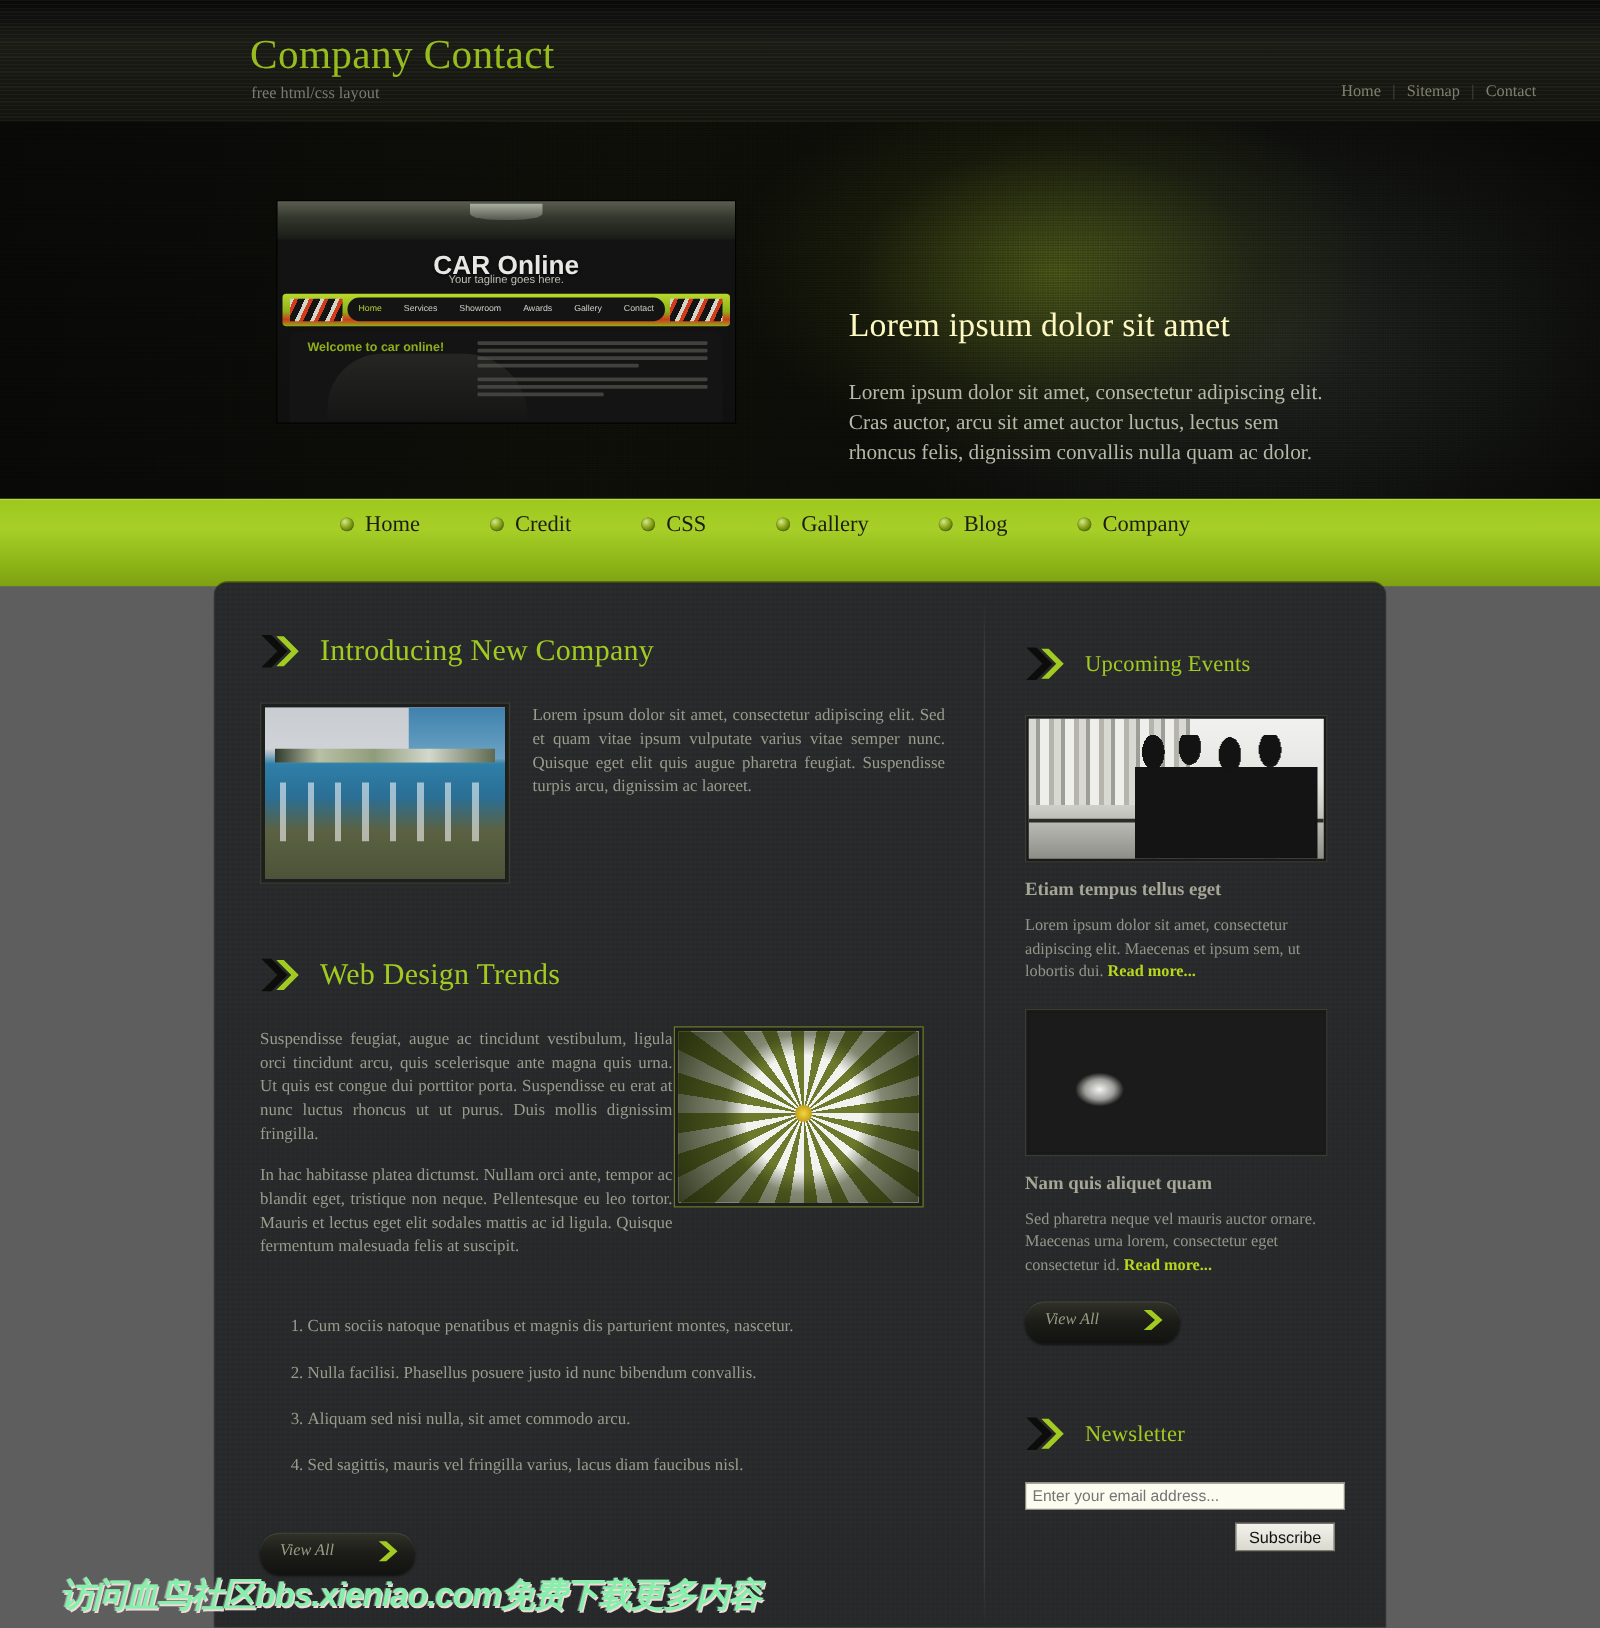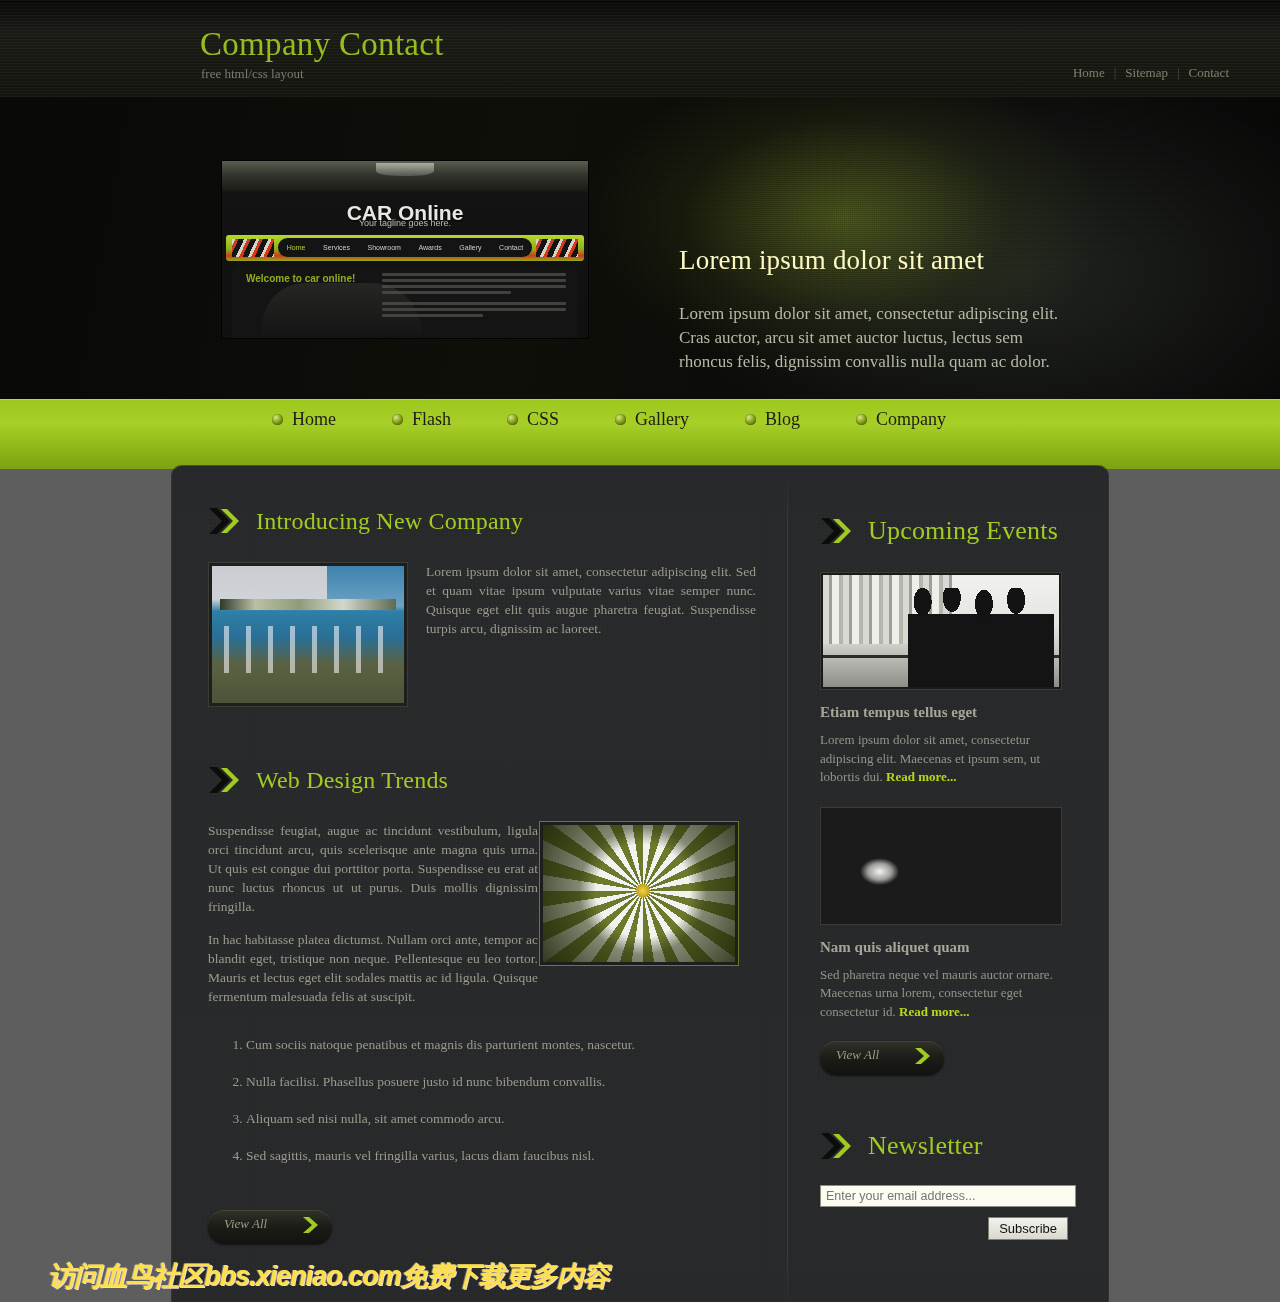"Flash" span { text: Flash -> Credit }
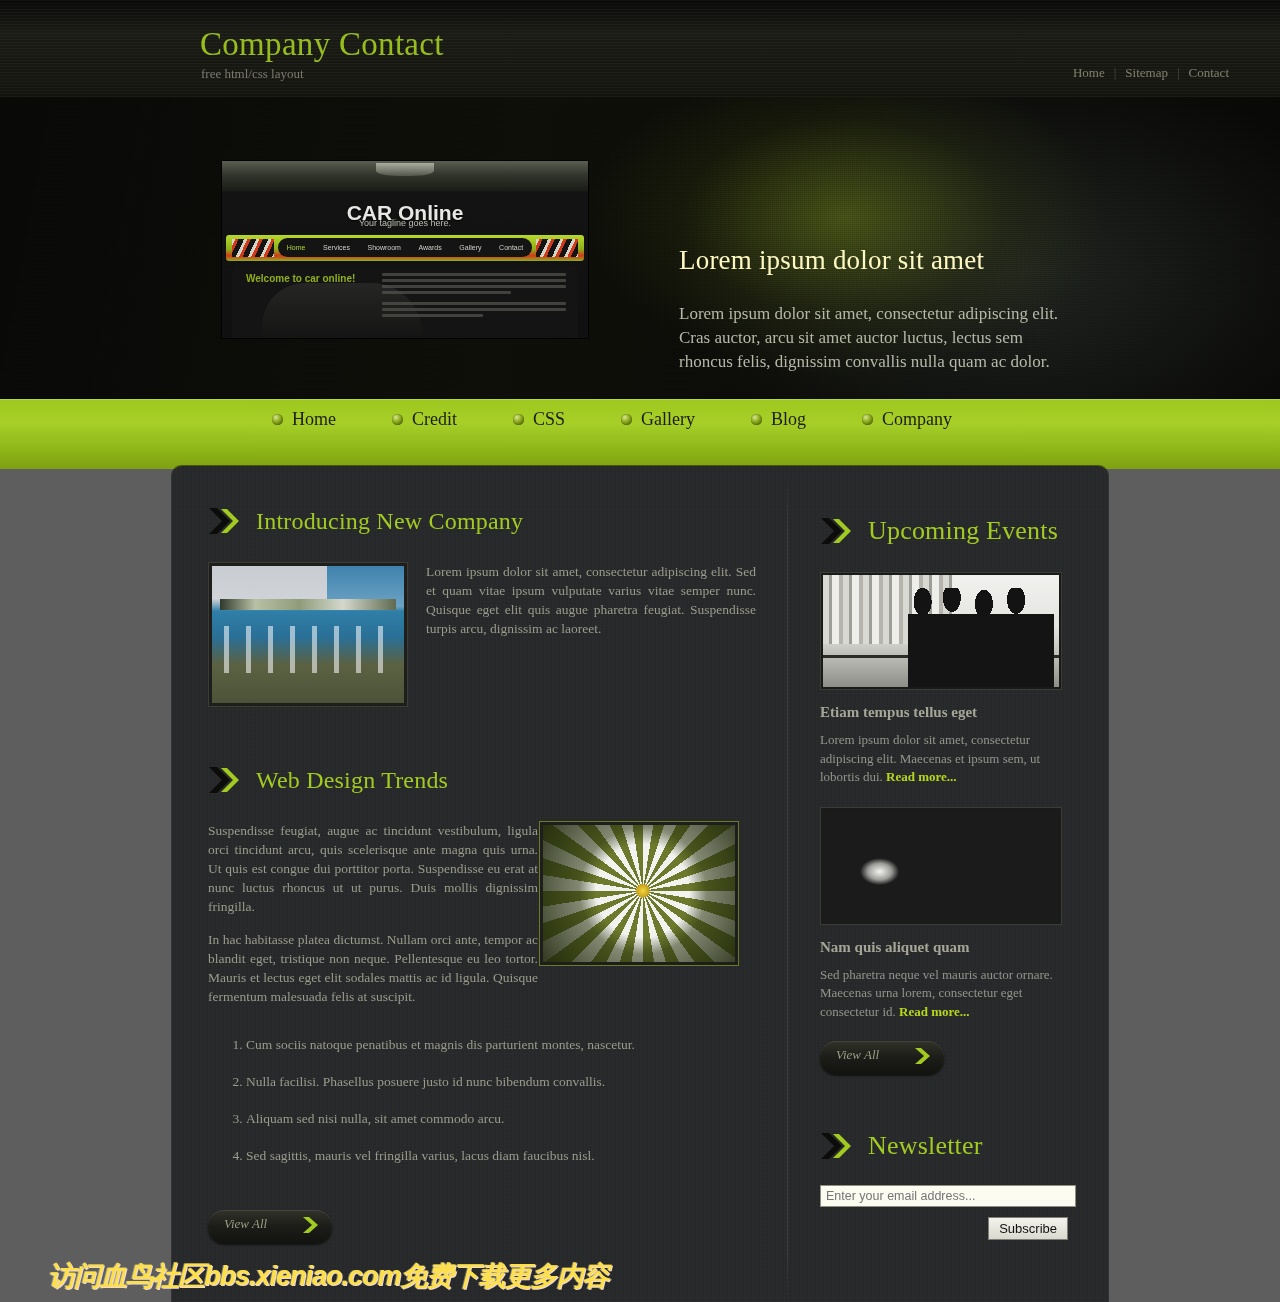"Upcoming Events" #col-side .sect-head h2 { font-size: 26px -> 18px }
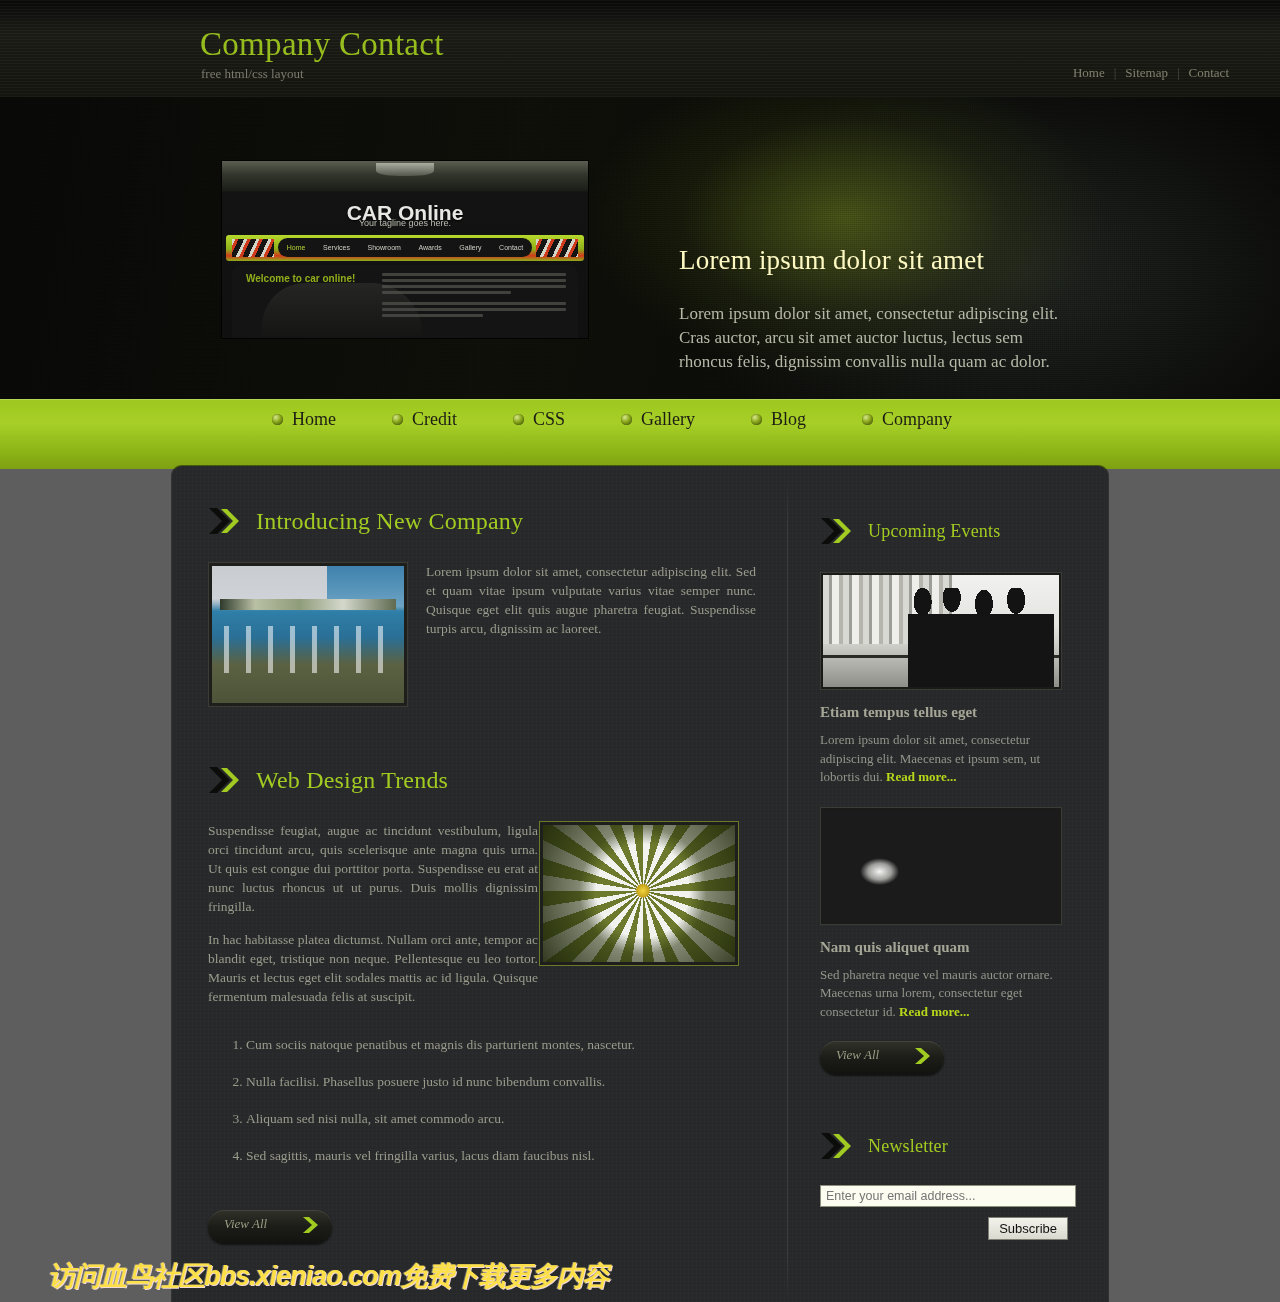"Cum sociis natoque penatibus et" ol.numlist { margin: 30px 0 0 0 -> 46px 0 0 0 }
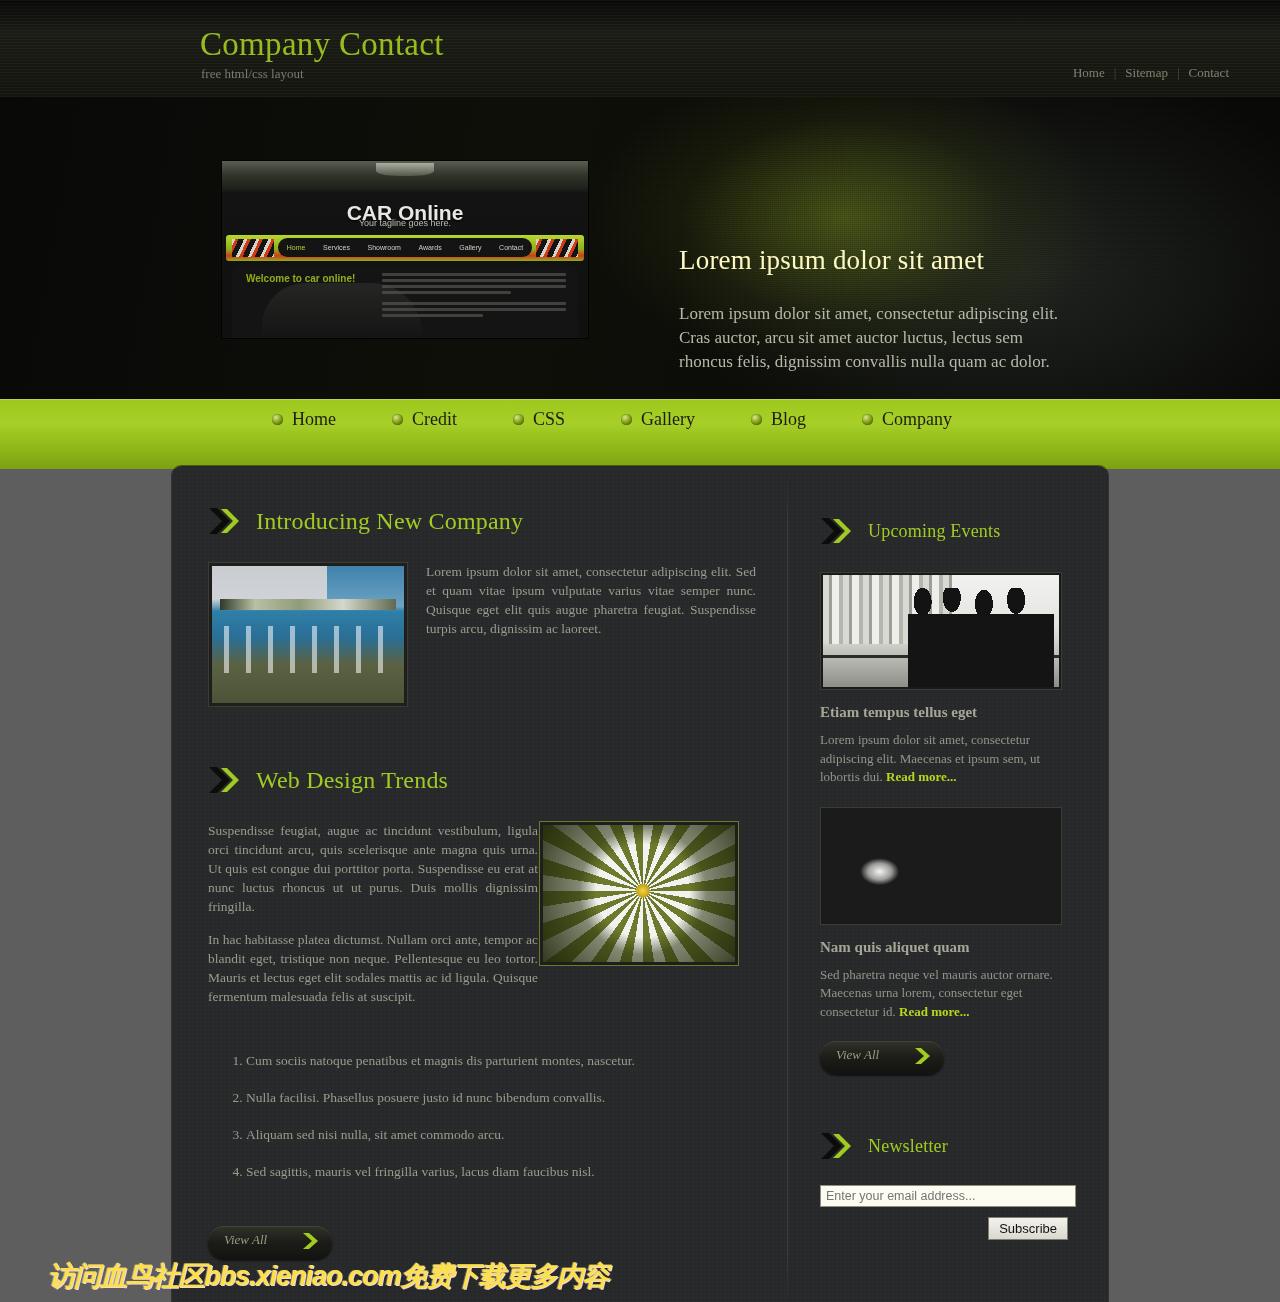"访问血鸟社区bbs.xieniao.com免费下载更多内容" #watermark { color: #fde047 -> #86efac }
